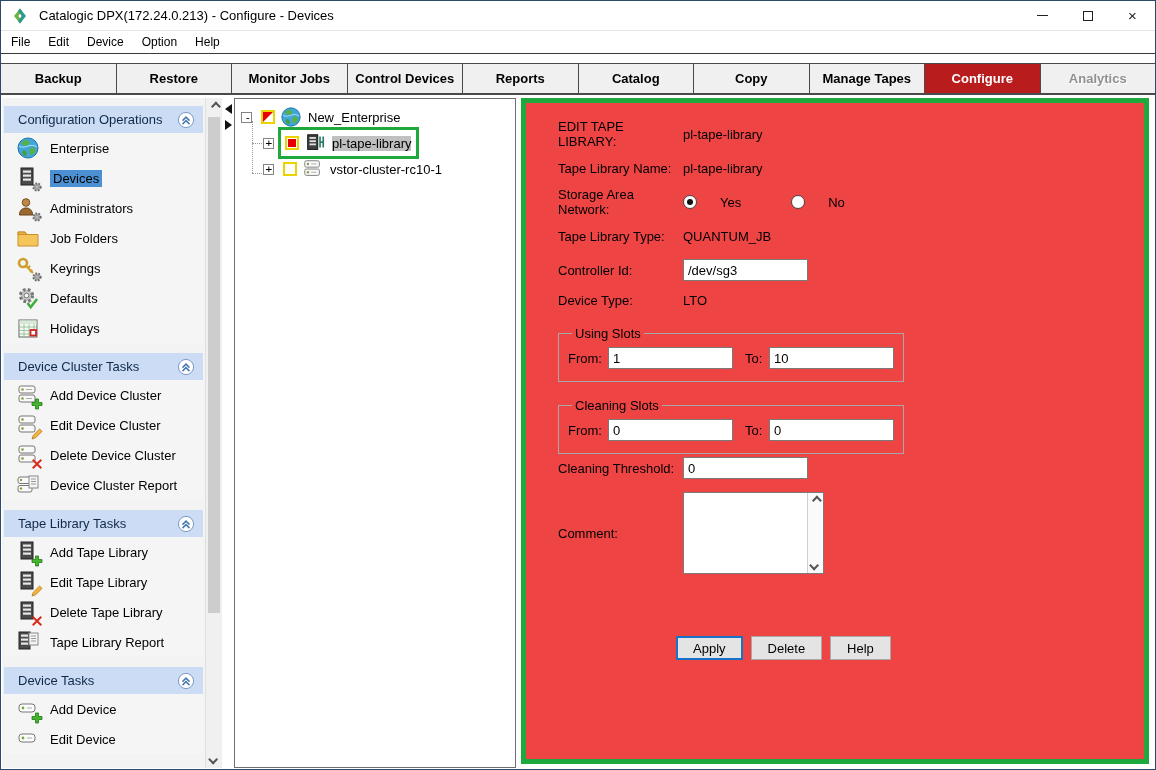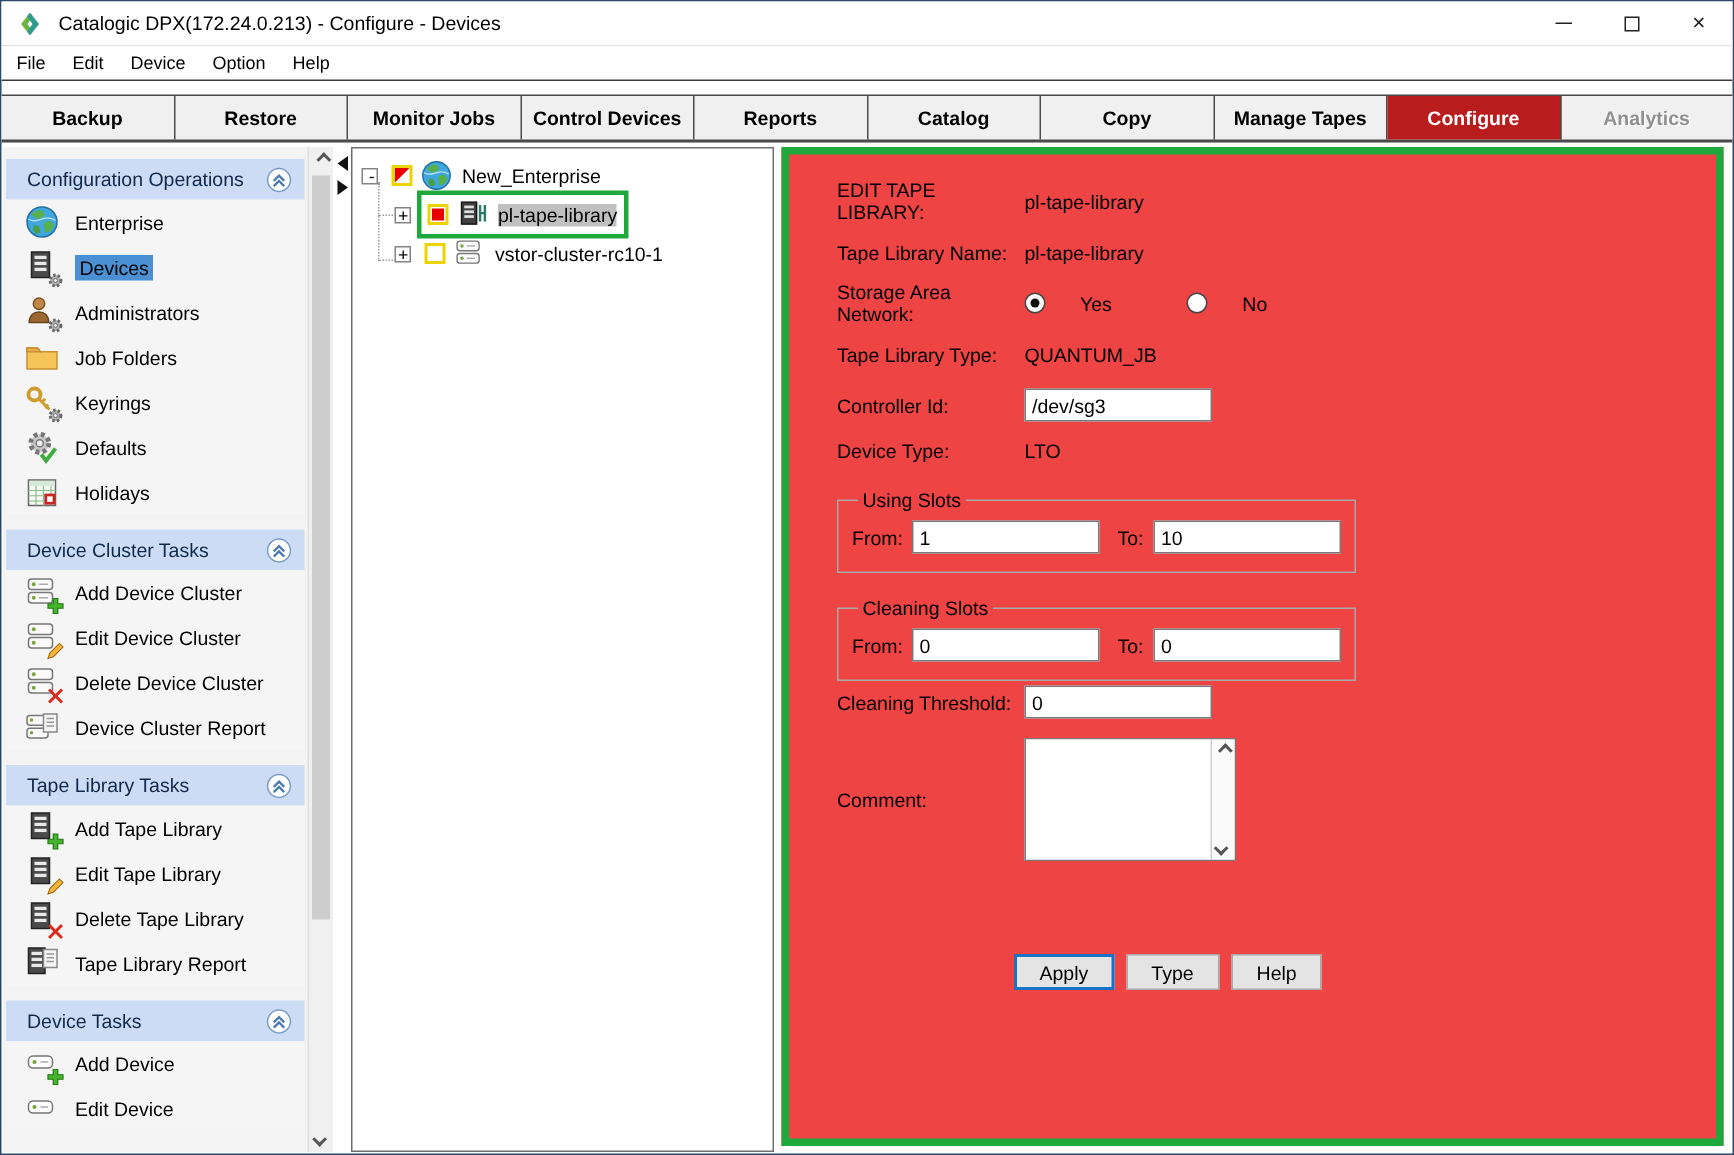"Type" button.btn { text: Type -> Delete }
